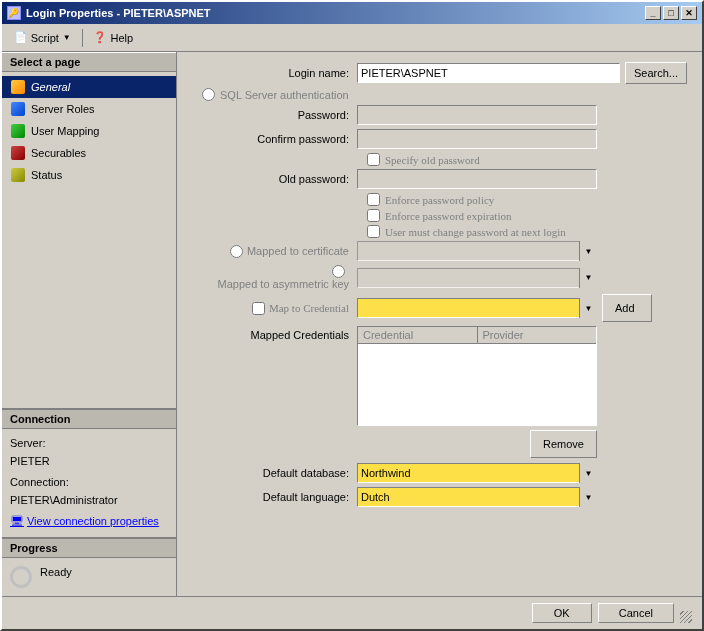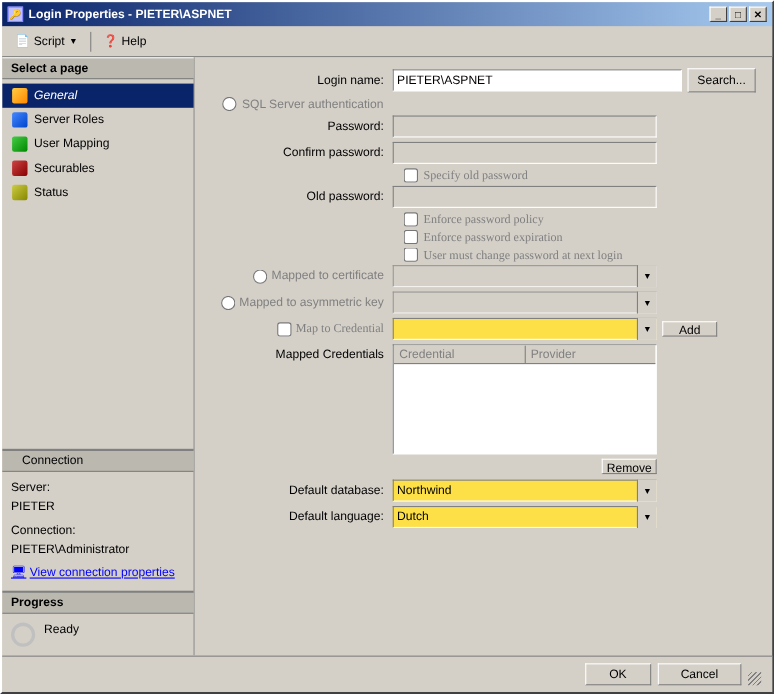"Mapped to asymmetric key" div { align-items: flex-start -> flex-end; flex-direction: none -> column }
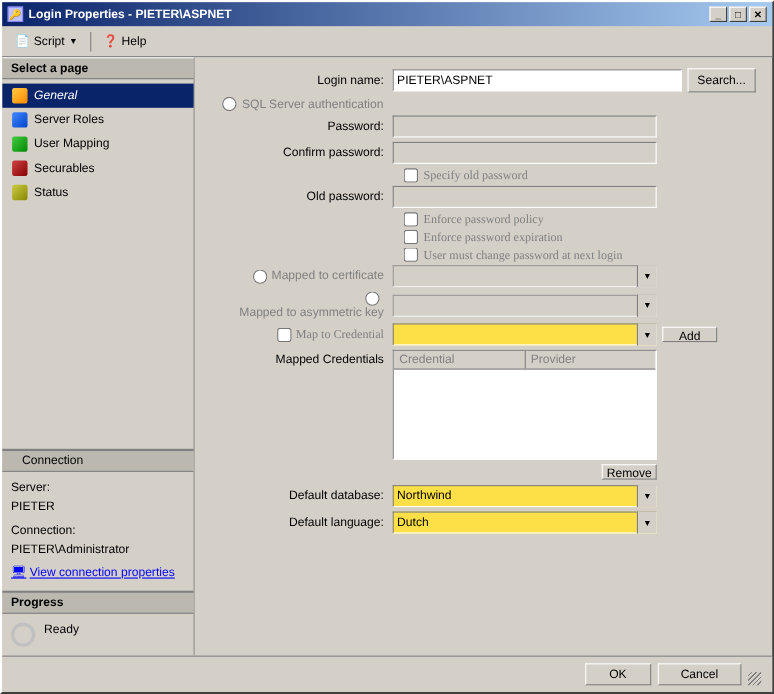"Add" .add-btn, .remove-btn { height: 14px -> 28px; padding: 2px 0 -> 2px 12px; text-align: center -> left }
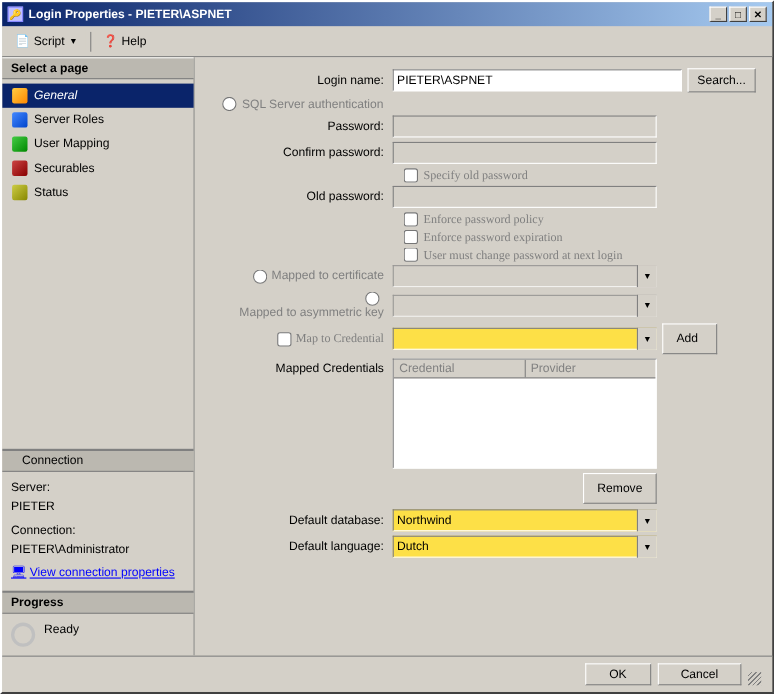"Connection" .sidebar-connection-title { font-weight: normal -> bold; padding: 3px 18px -> 3px 8px }
